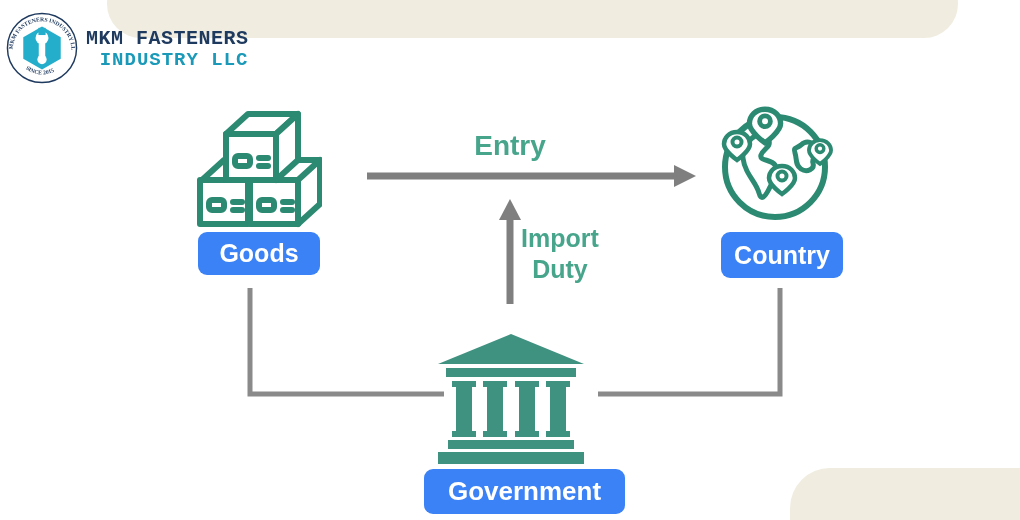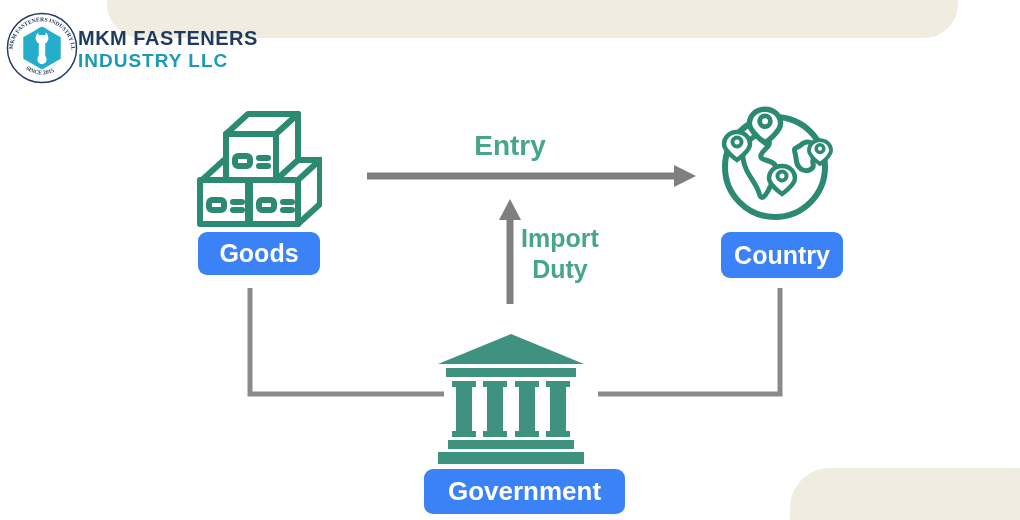"MKM FASTENERS" .brand-text { font-family: Liberation Sans, sans-serif -> Liberation Mono, monospace; margin-left: 0 -> 8px; text-align: left -> right }
